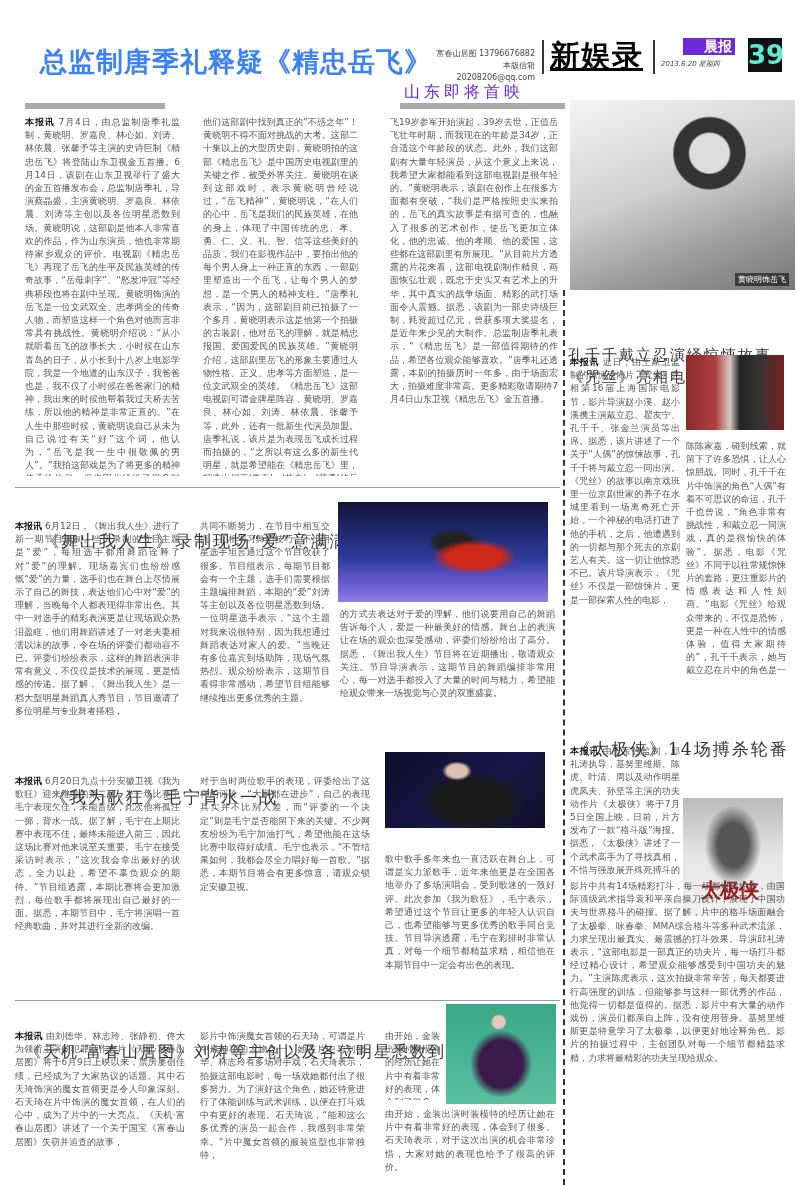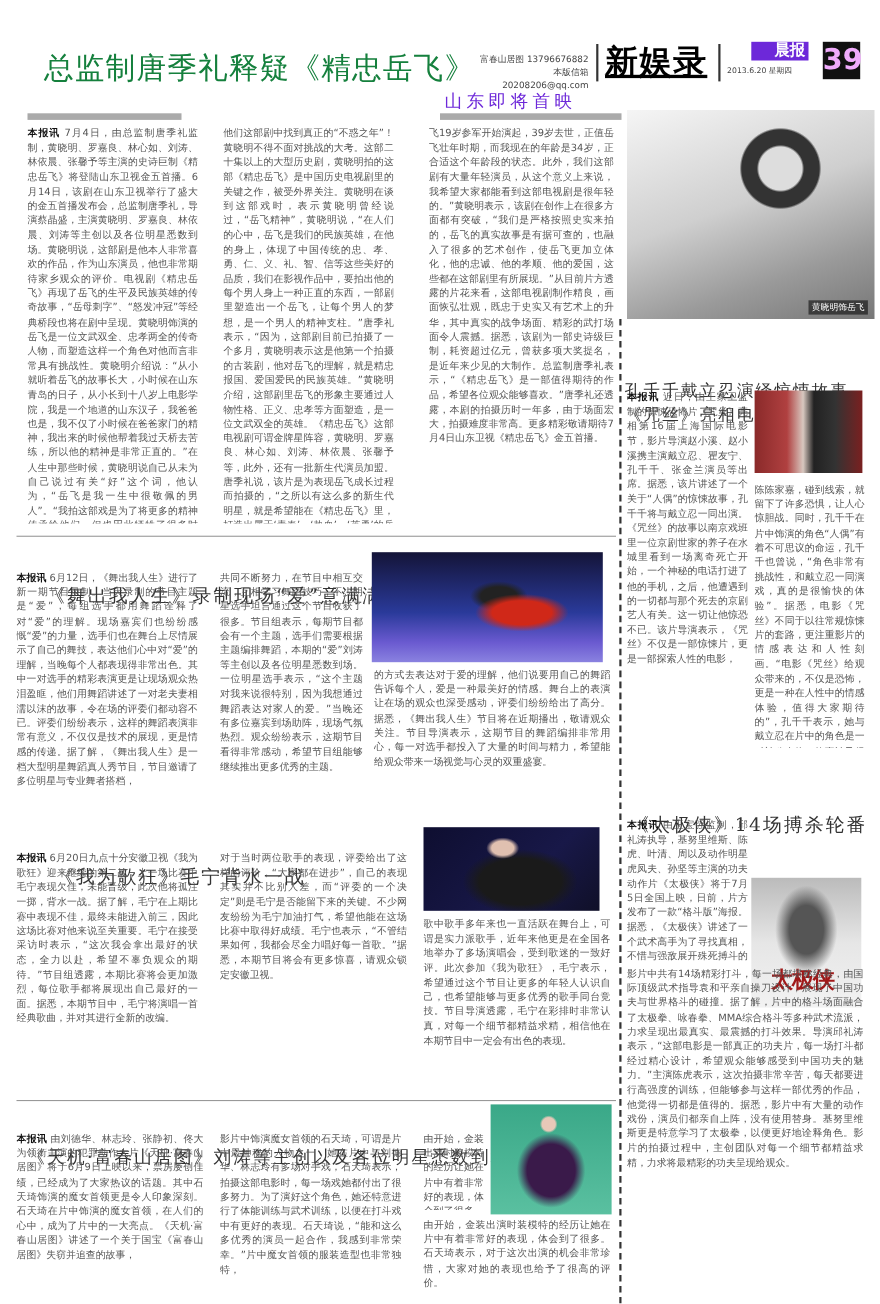"总监制唐季礼释疑《精忠岳飞》" .headline-main { color: #15803d -> #3b82f6; font-weight: normal -> bold }
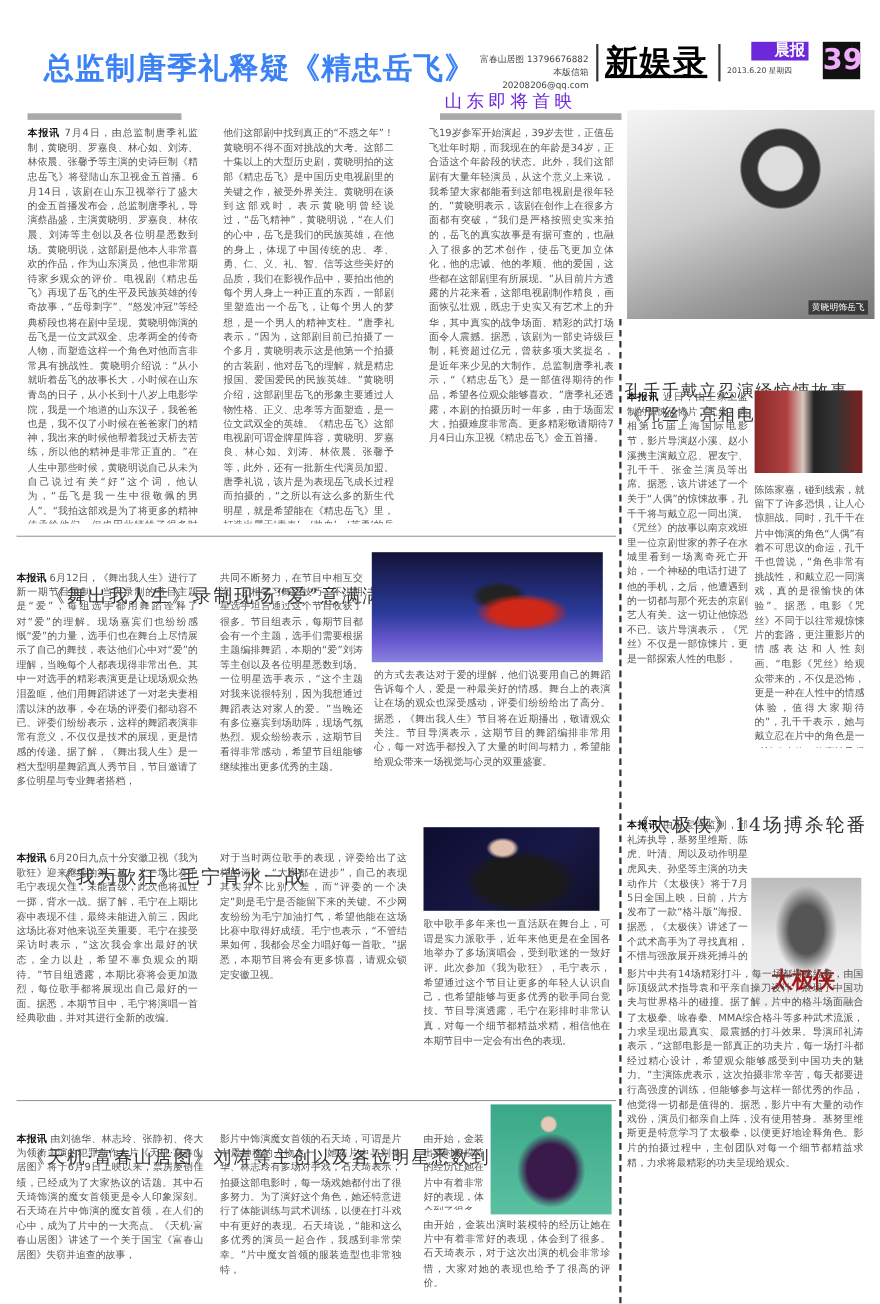"2013.6.20 星期四" .mast-date { font-style: none -> italic }
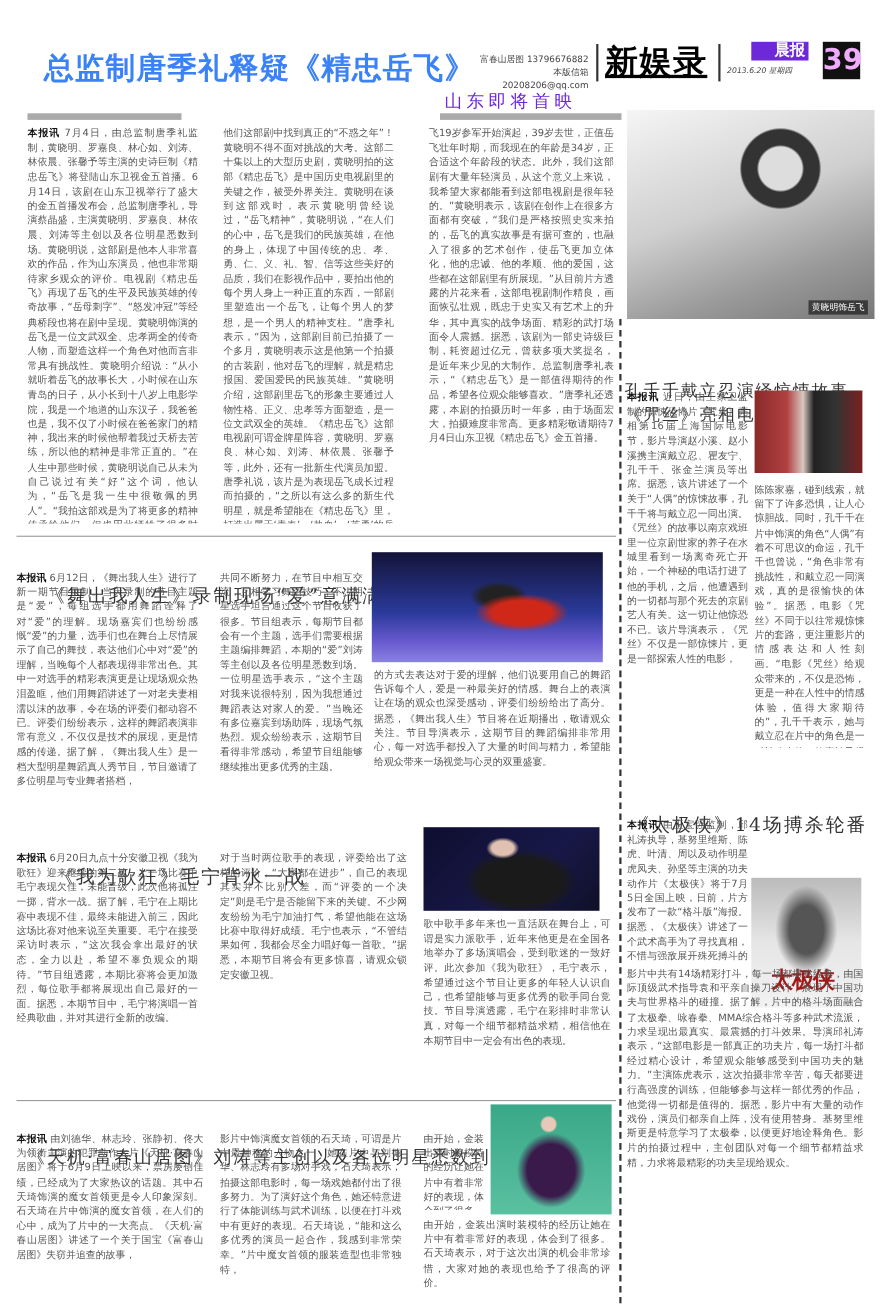"39" .mast-page { color: #f0abfc -> #5eead4 }
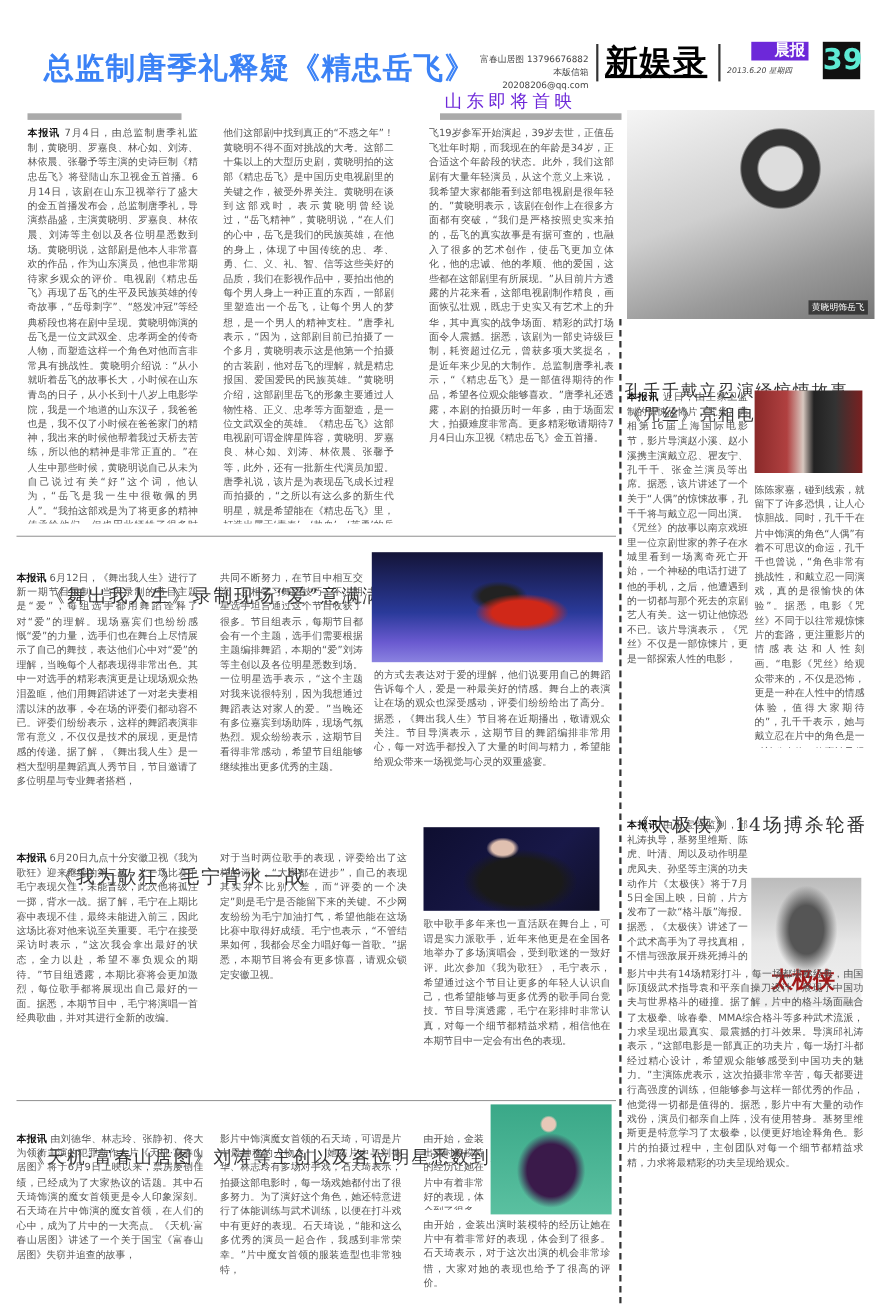"歌中歌手多年来也一直活跃在舞台上，可谓是实力派歌手，近年来他更是在全国各地举办了" div.abs { top: 835px -> 853px }
